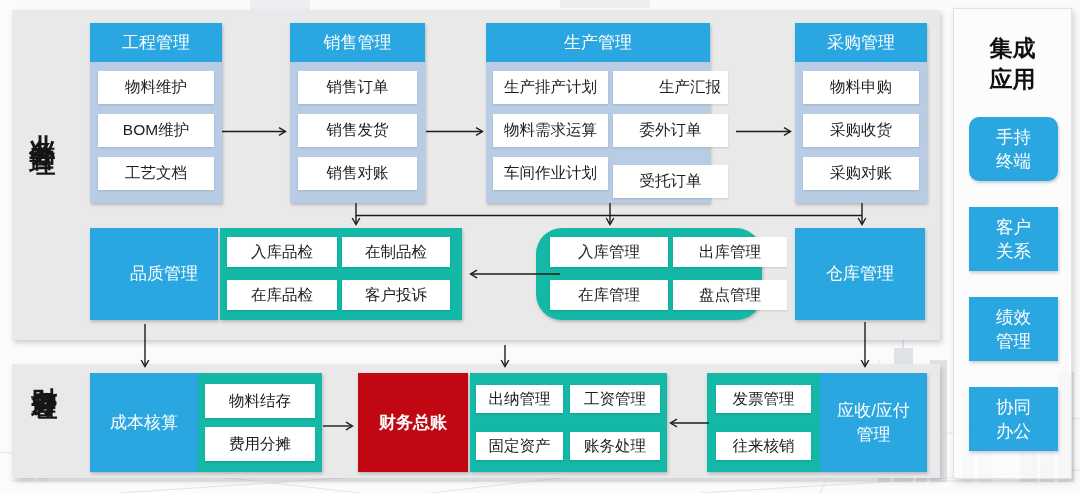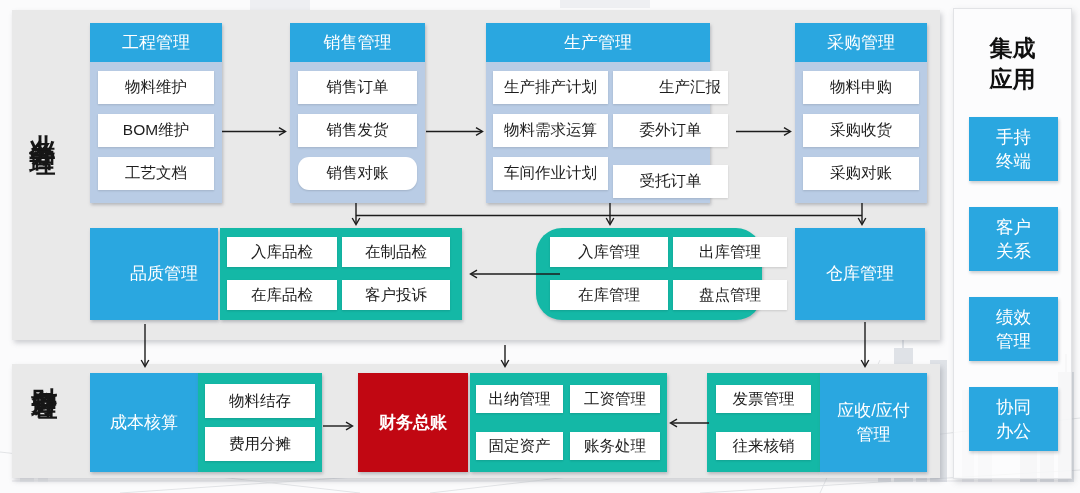"手持" div.int-box { border-radius: none -> 10px }
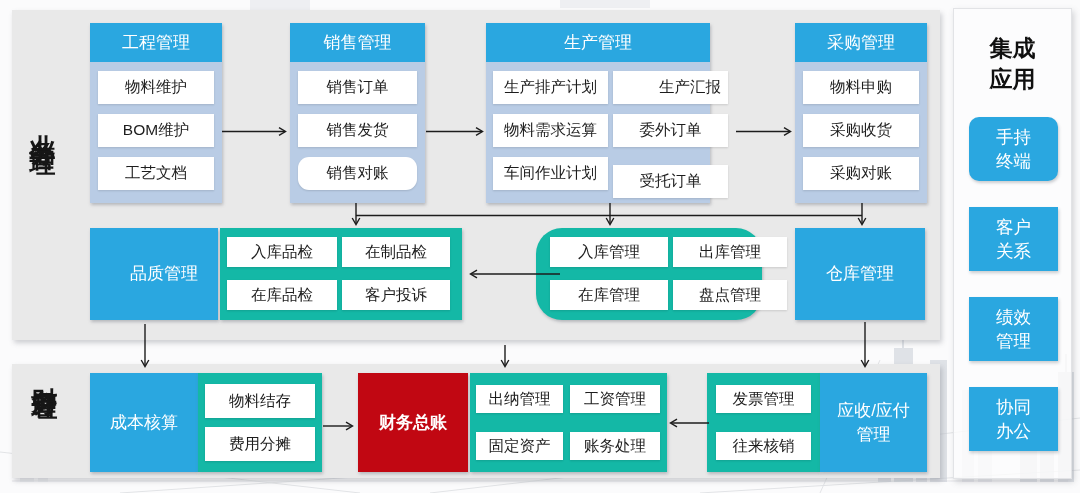"销售对账" div.wbox { border-radius: 11px -> none }
